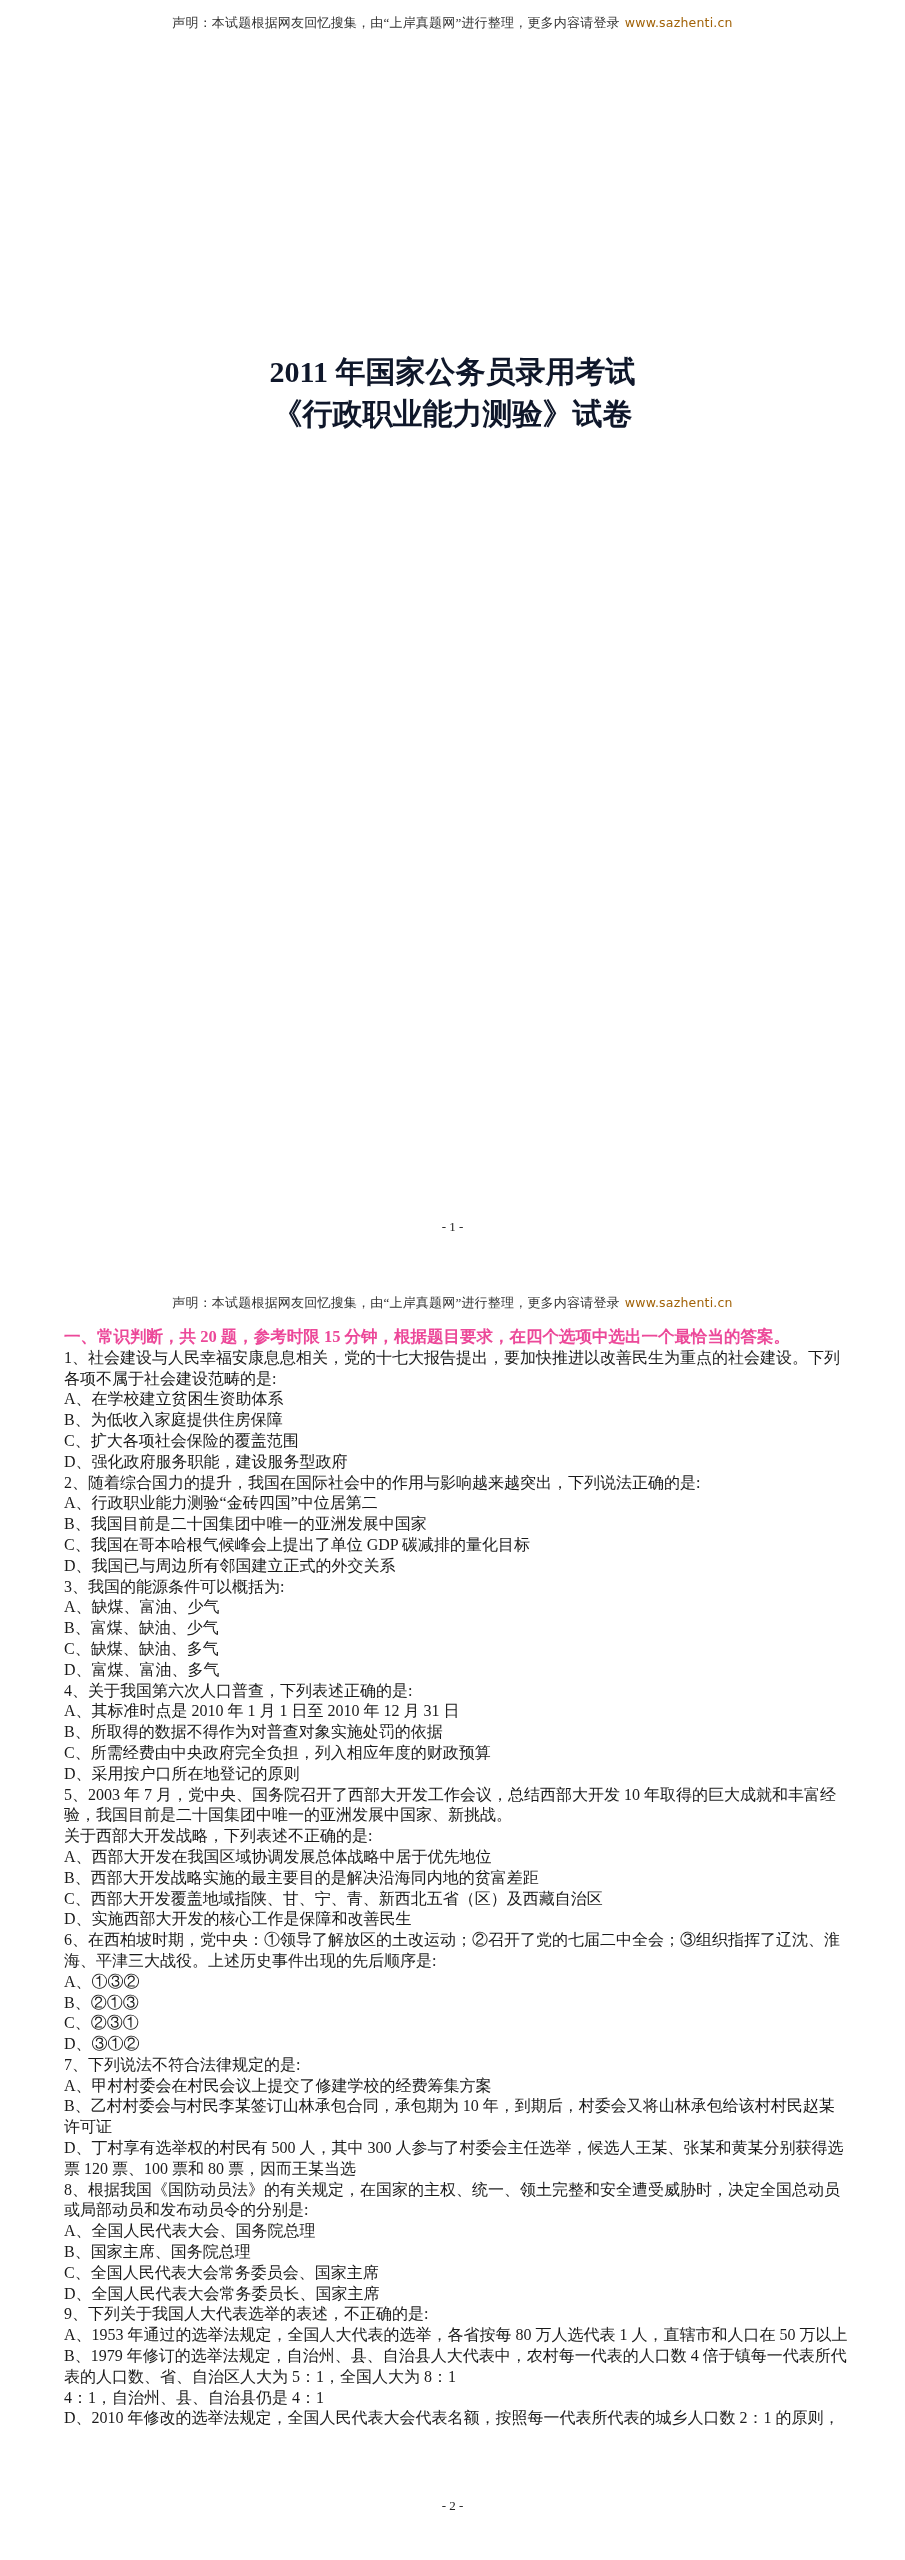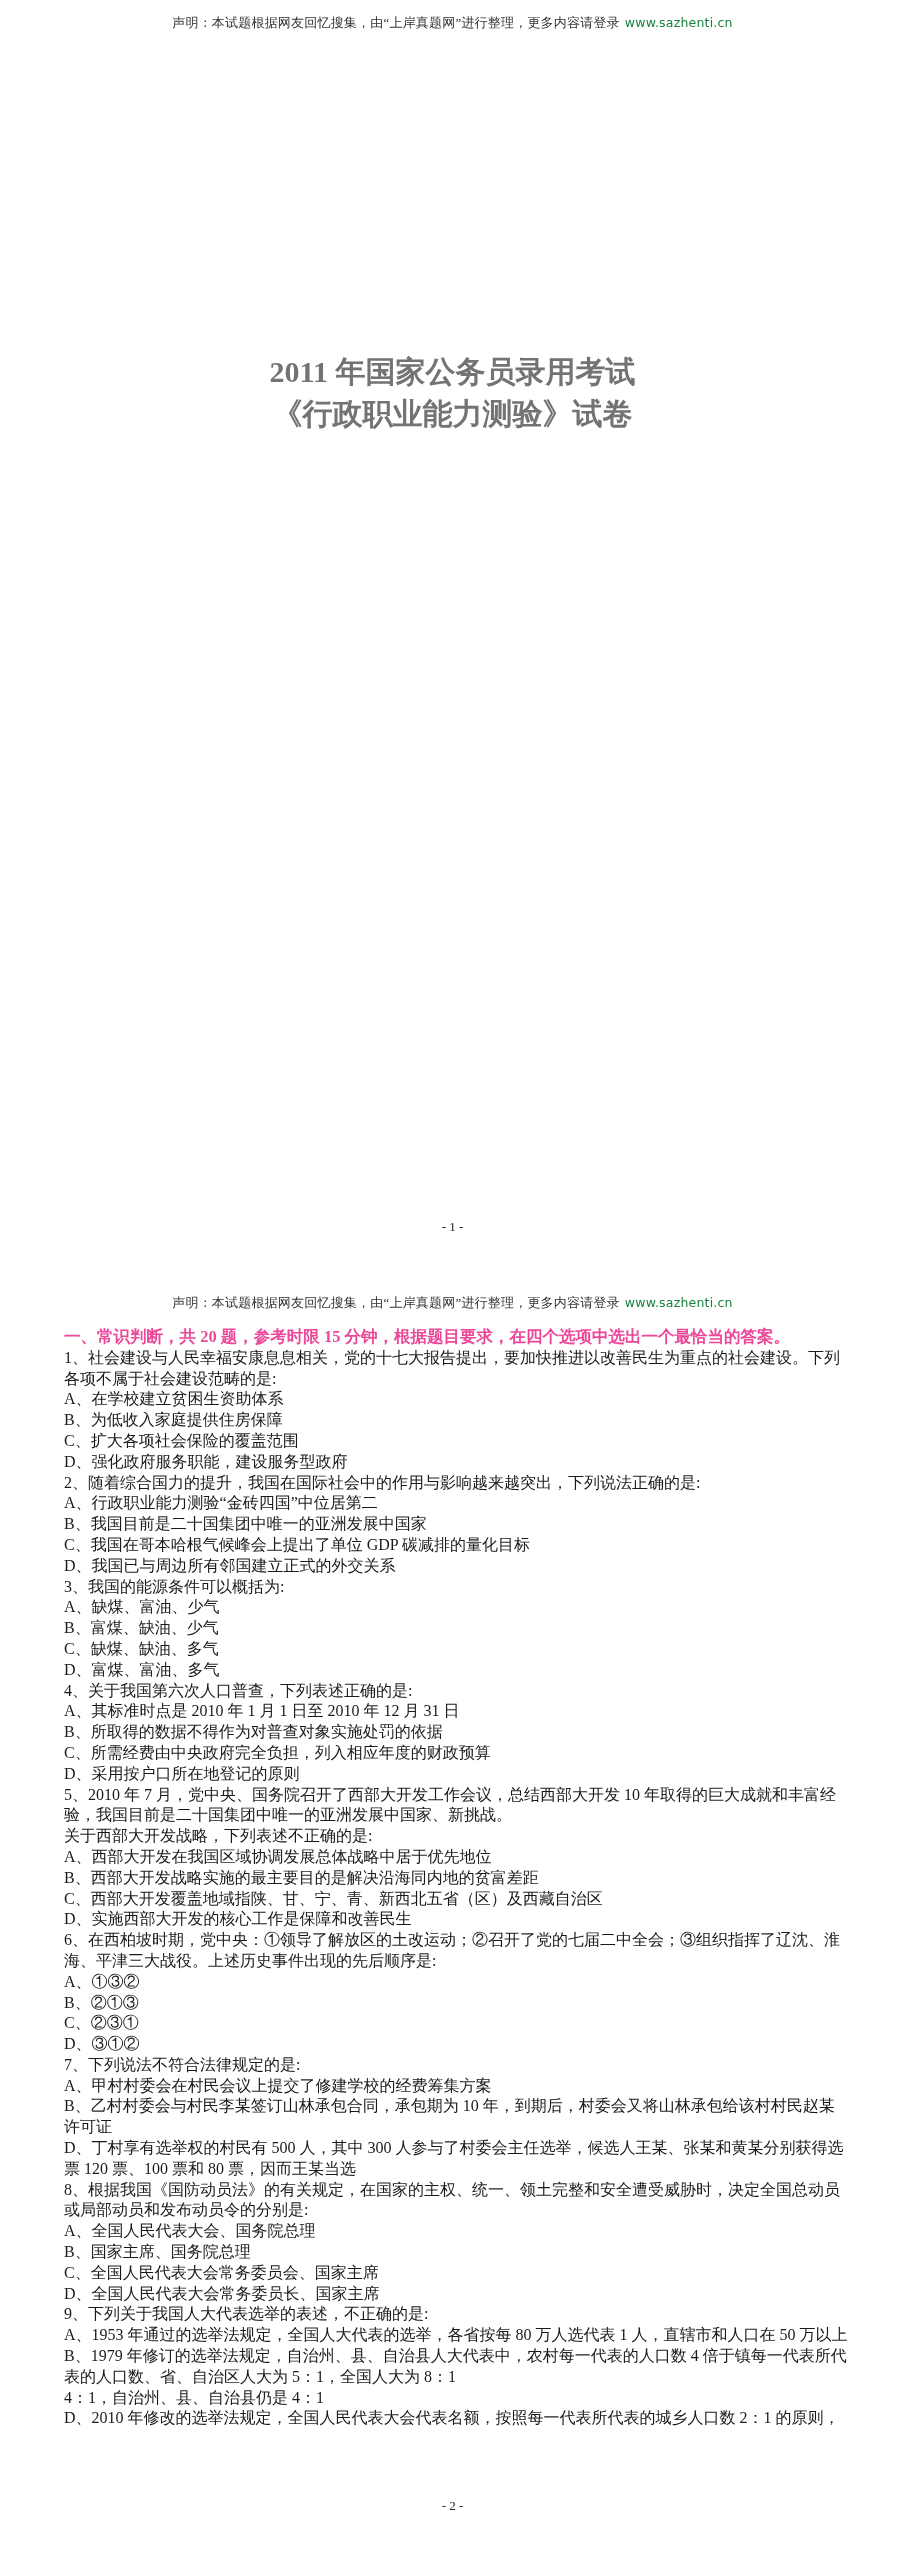"www.sazhenti.cn" .note .url { color: #15803d -> #a16207 }
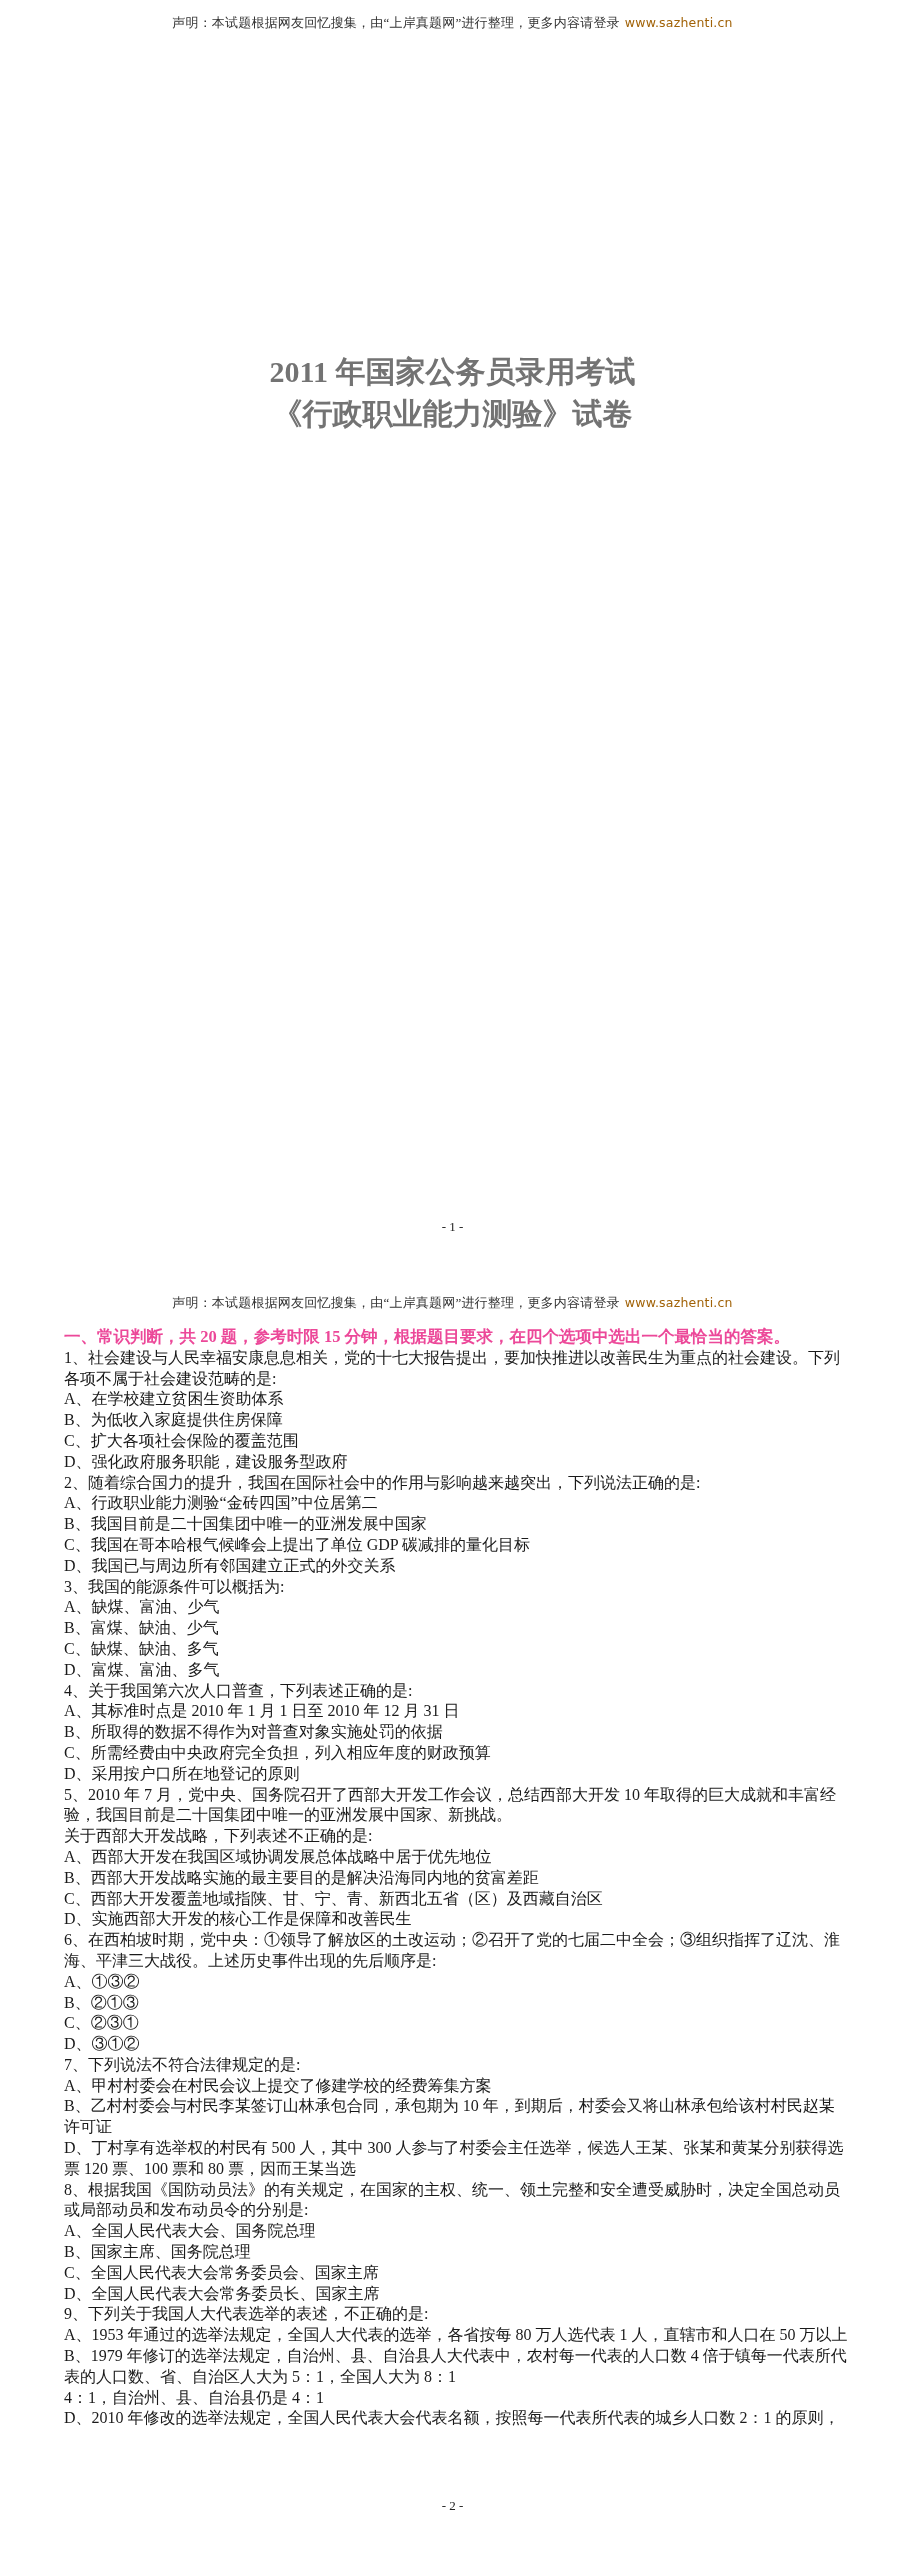"2011 年国家公务员录用考试" .title-block { color: #737373 -> #0f172a }
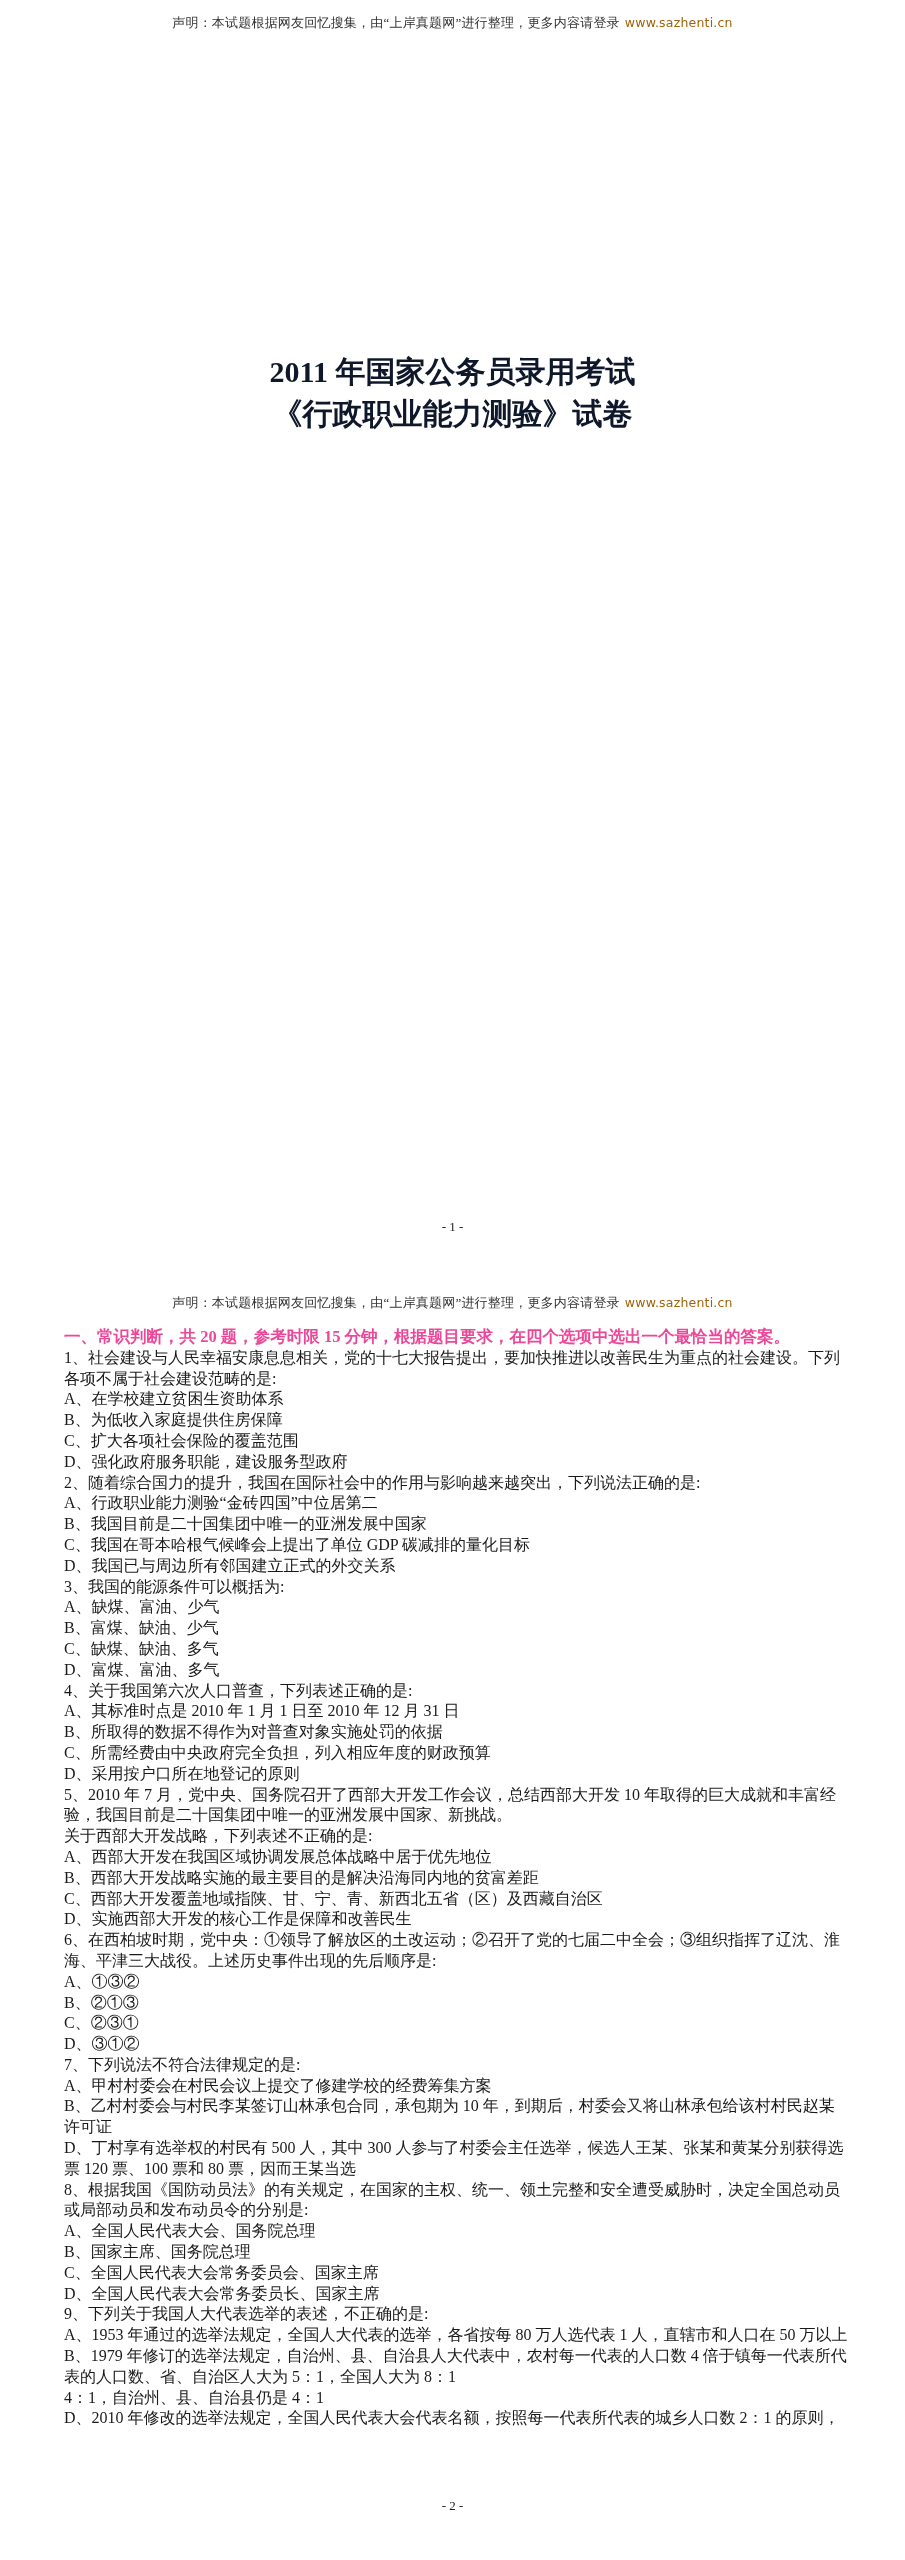"5、2010 年 7 月，党中央、国务院召开了西部大开发工作会议，总结西部大开发" div.tline { text: 2010 -> 2003 }
